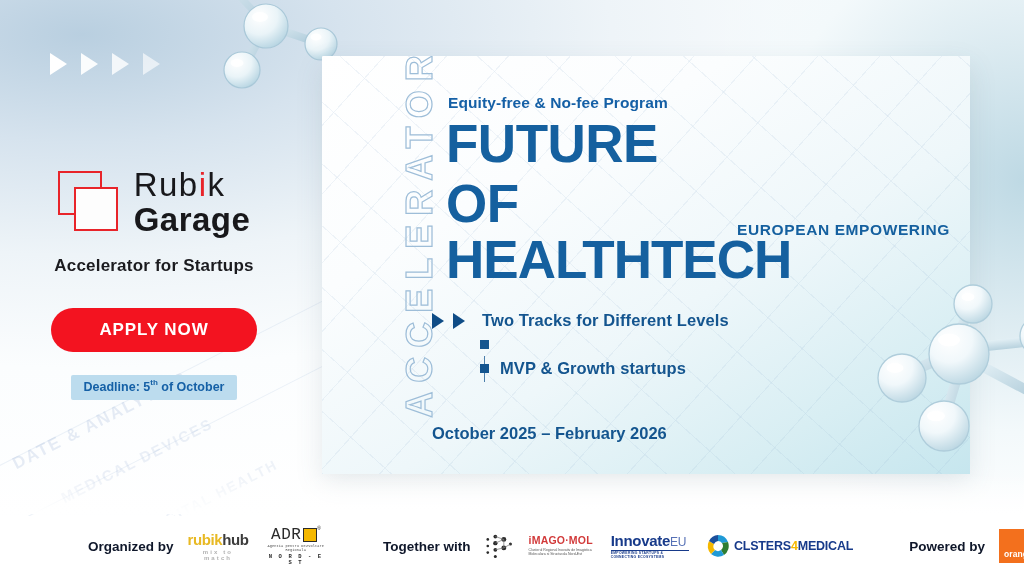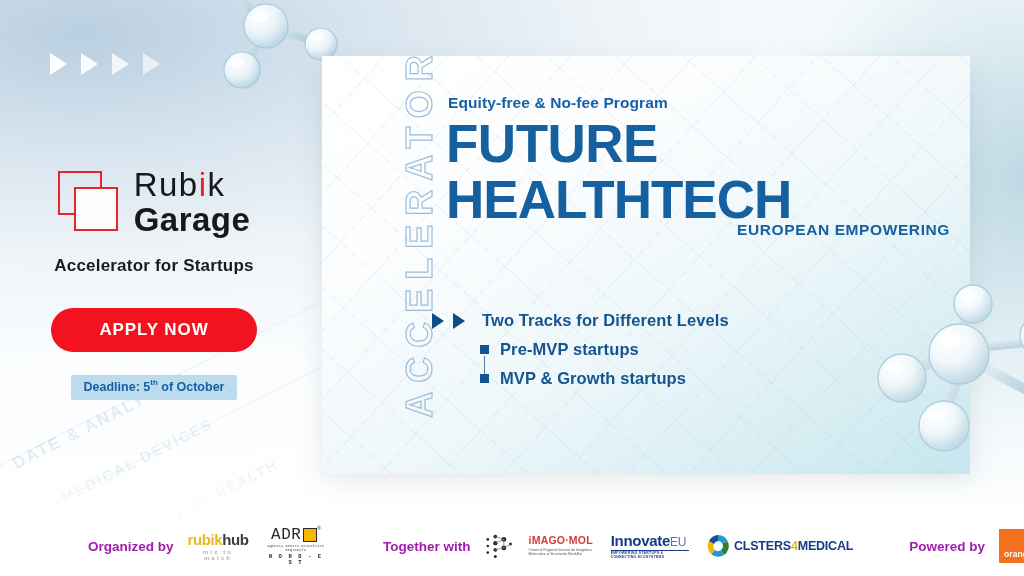"OF" div.h-big { html: none -> <div>OF</div> }
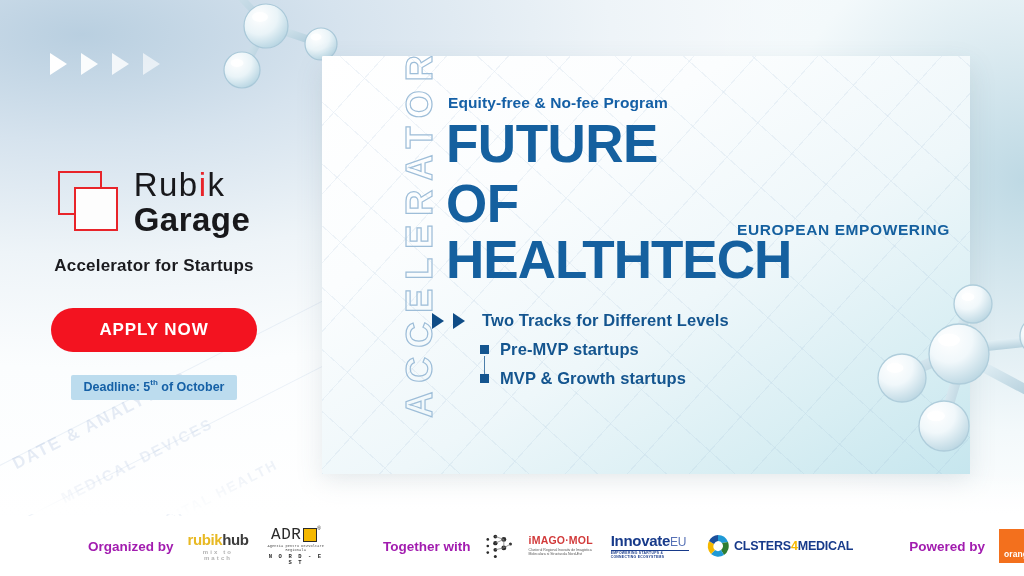"Pre-MVP startups" div.track-text { html: <div>Pre-MVP startups</div> -> none }
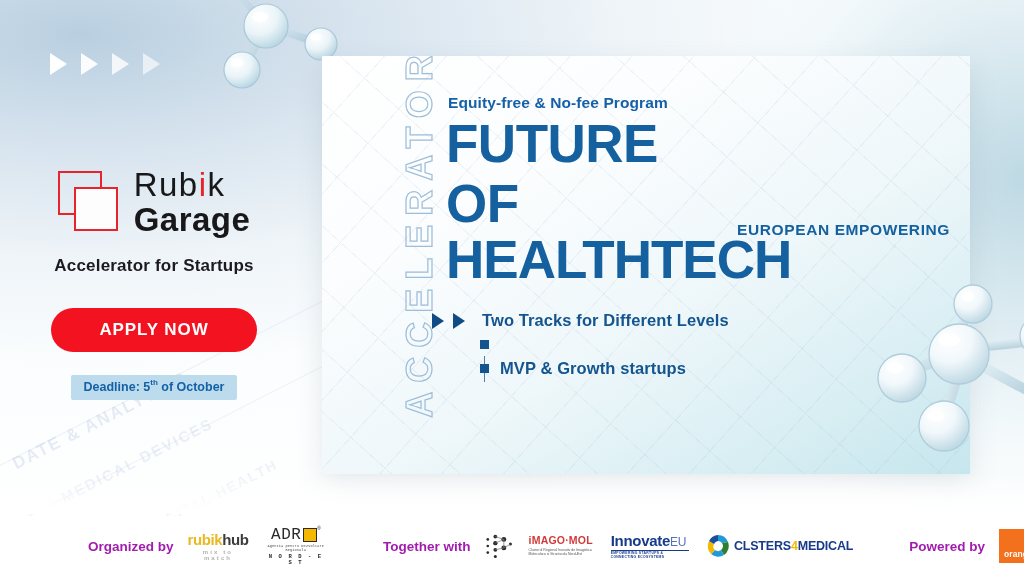"October 2025 – February 2026" div.dates { html: none -> <div>October 2025 – February 2026</div> }
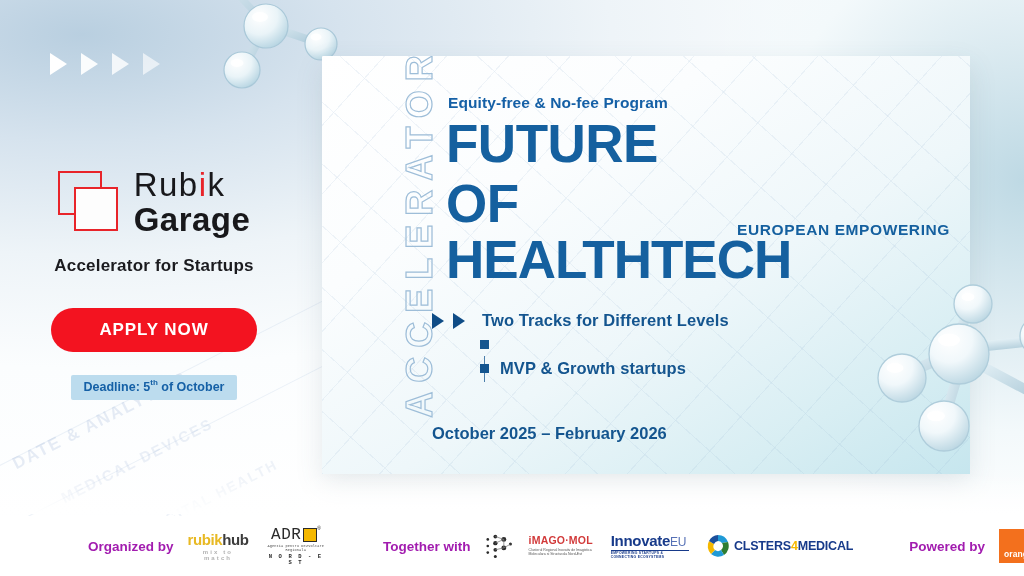"Organized by" .f-label { color: #a21caf -> #0f172a }
